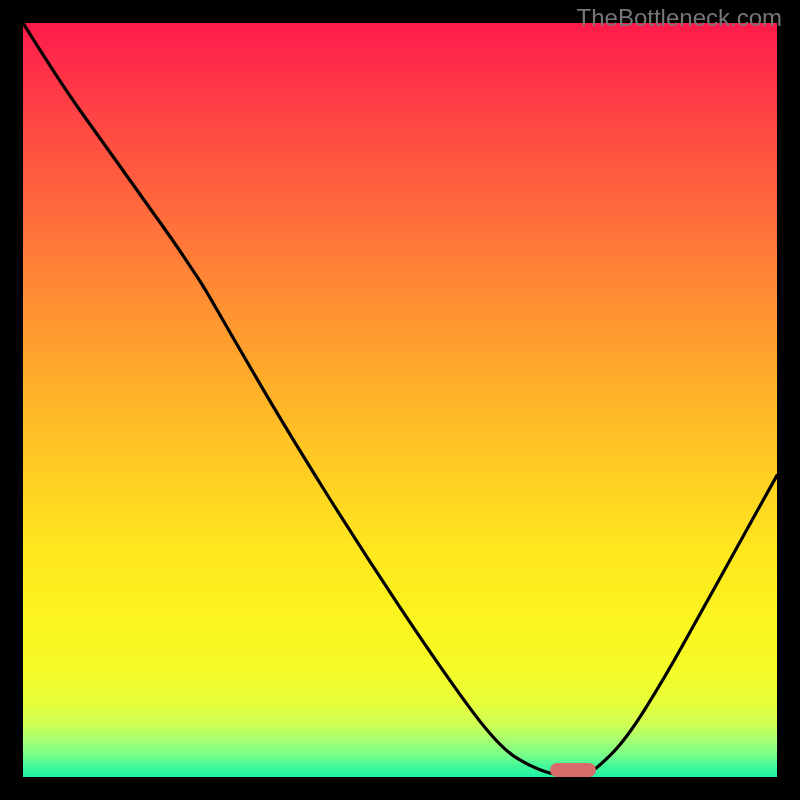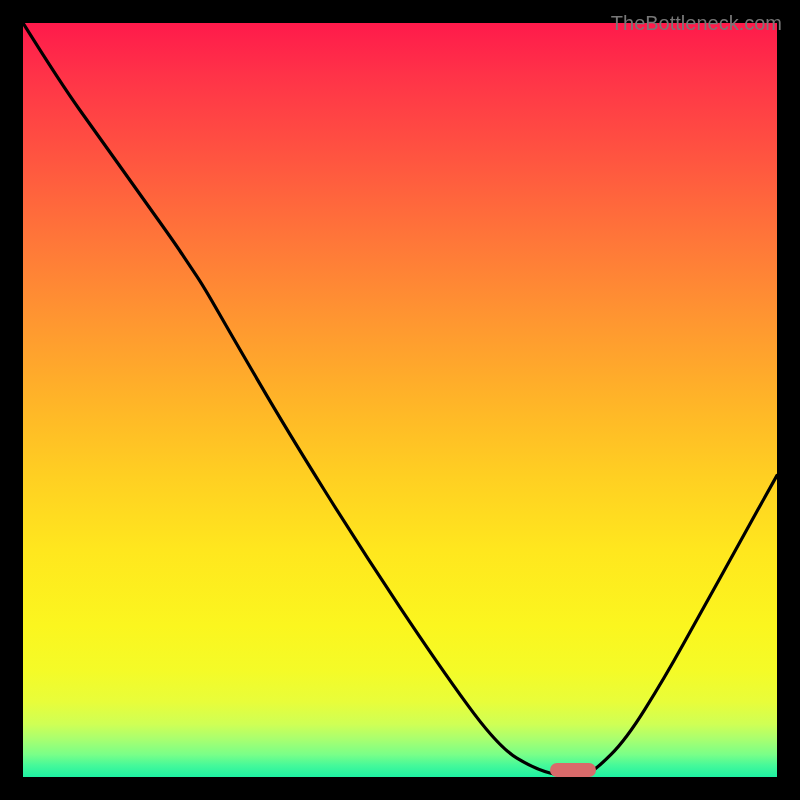"TheBottleneck.com" .watermark { font-size: 20px -> 24px; top: 12px -> 4px }
